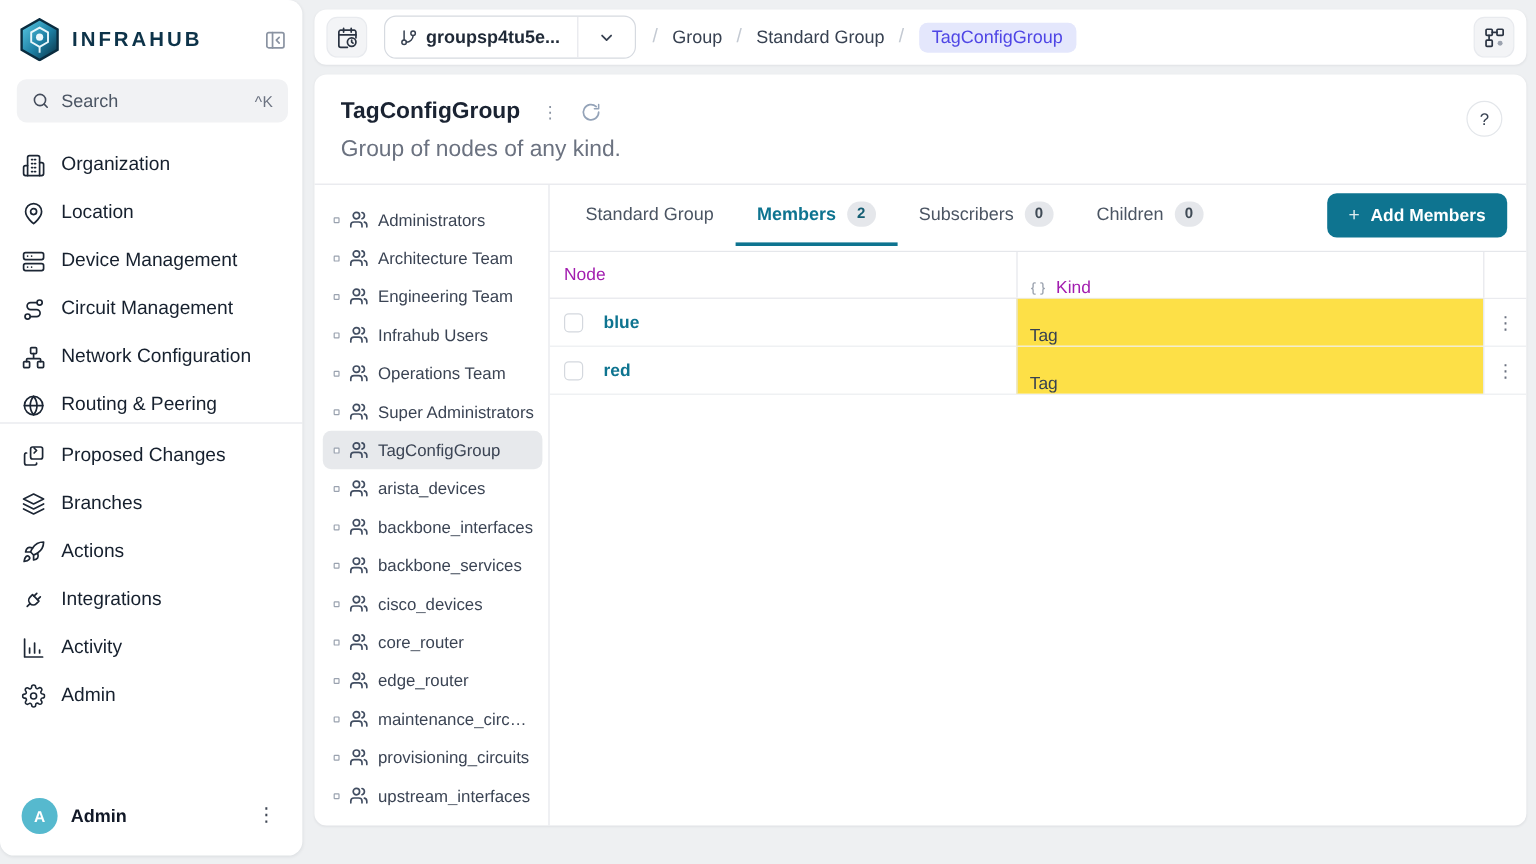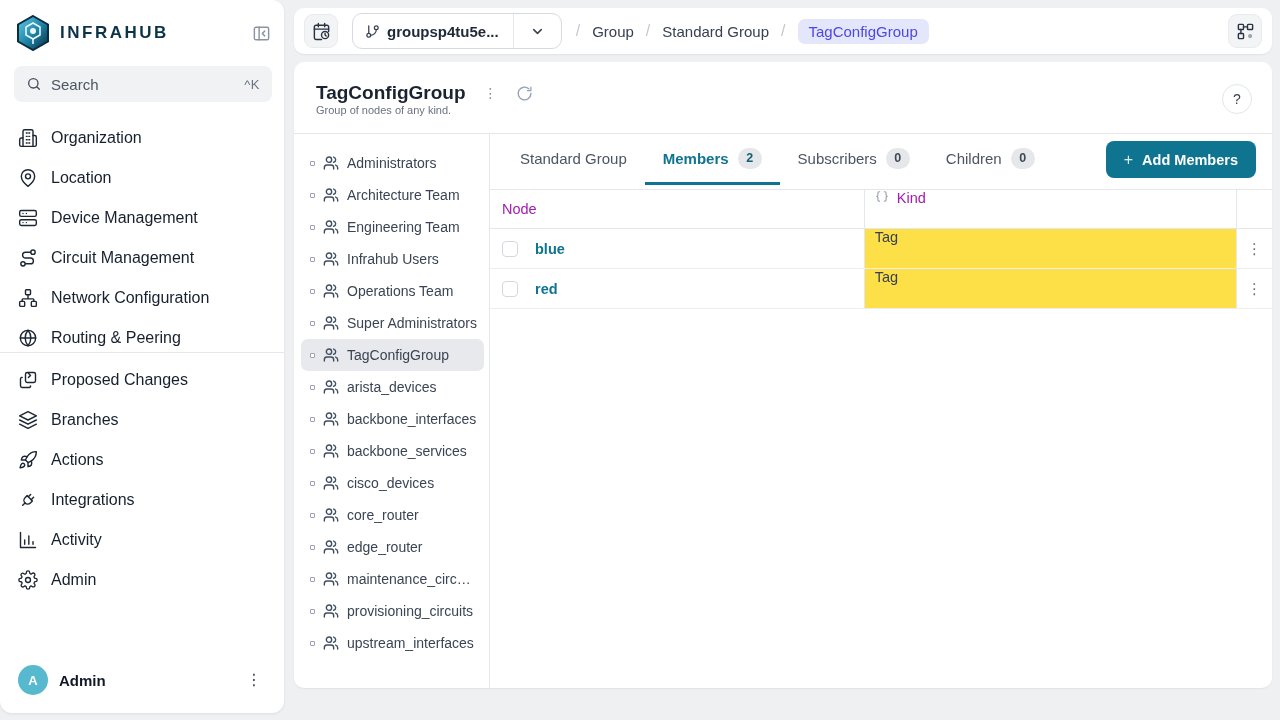"INFRAHUB" .sidebar { width: 284px -> 252px }
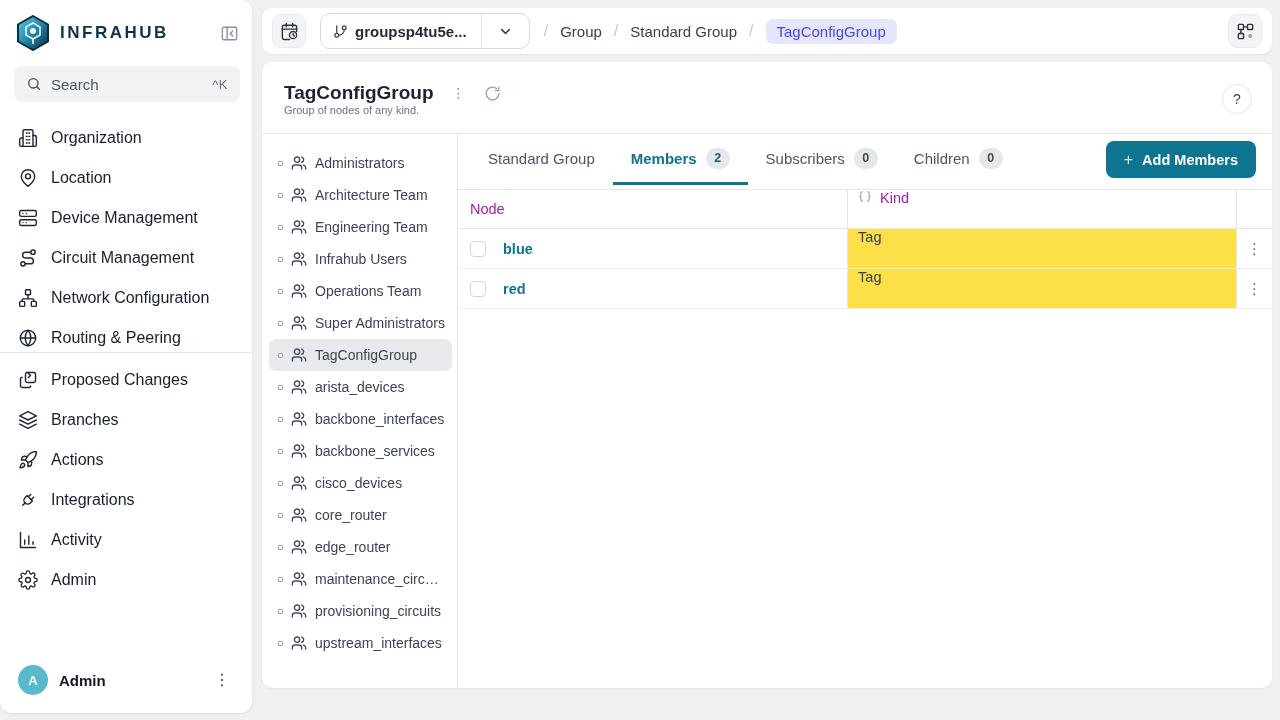"Group of nodes of any" .page-subtitle { font-size: 11px -> 19px; margin-top: 0 -> 10px }
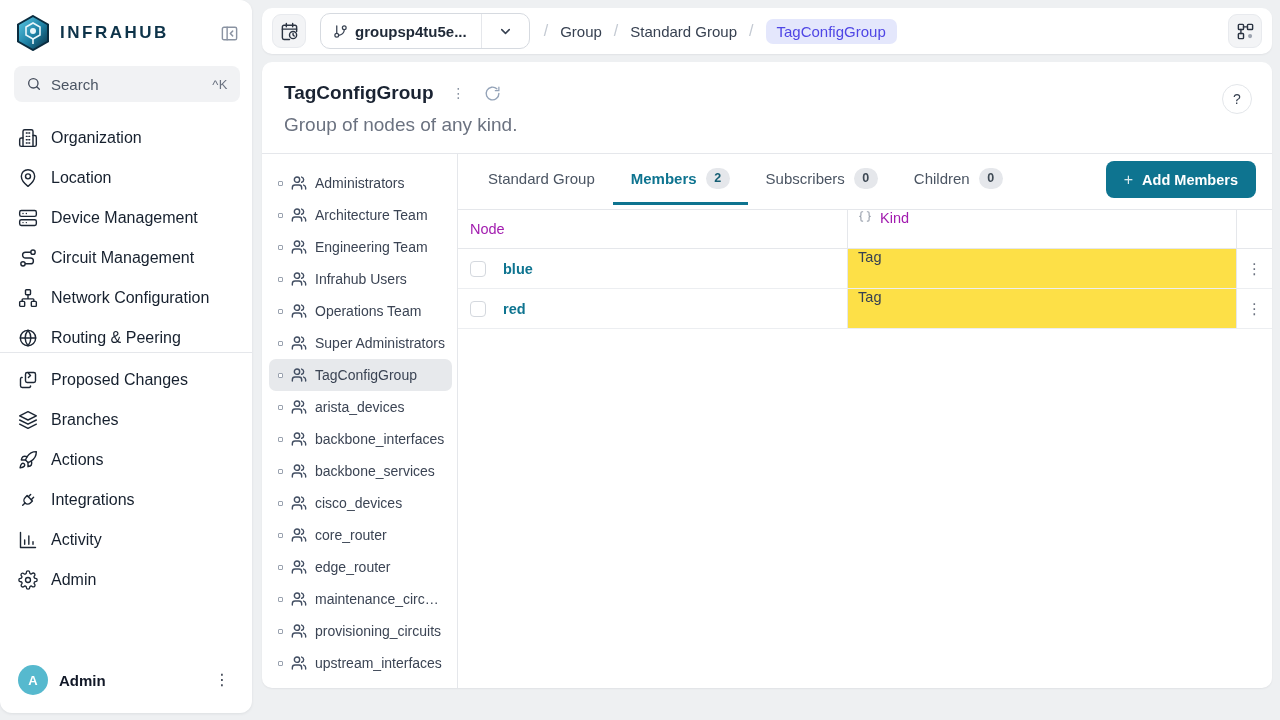"Kind" .col-kind { align-items: flex-start -> flex-end }
